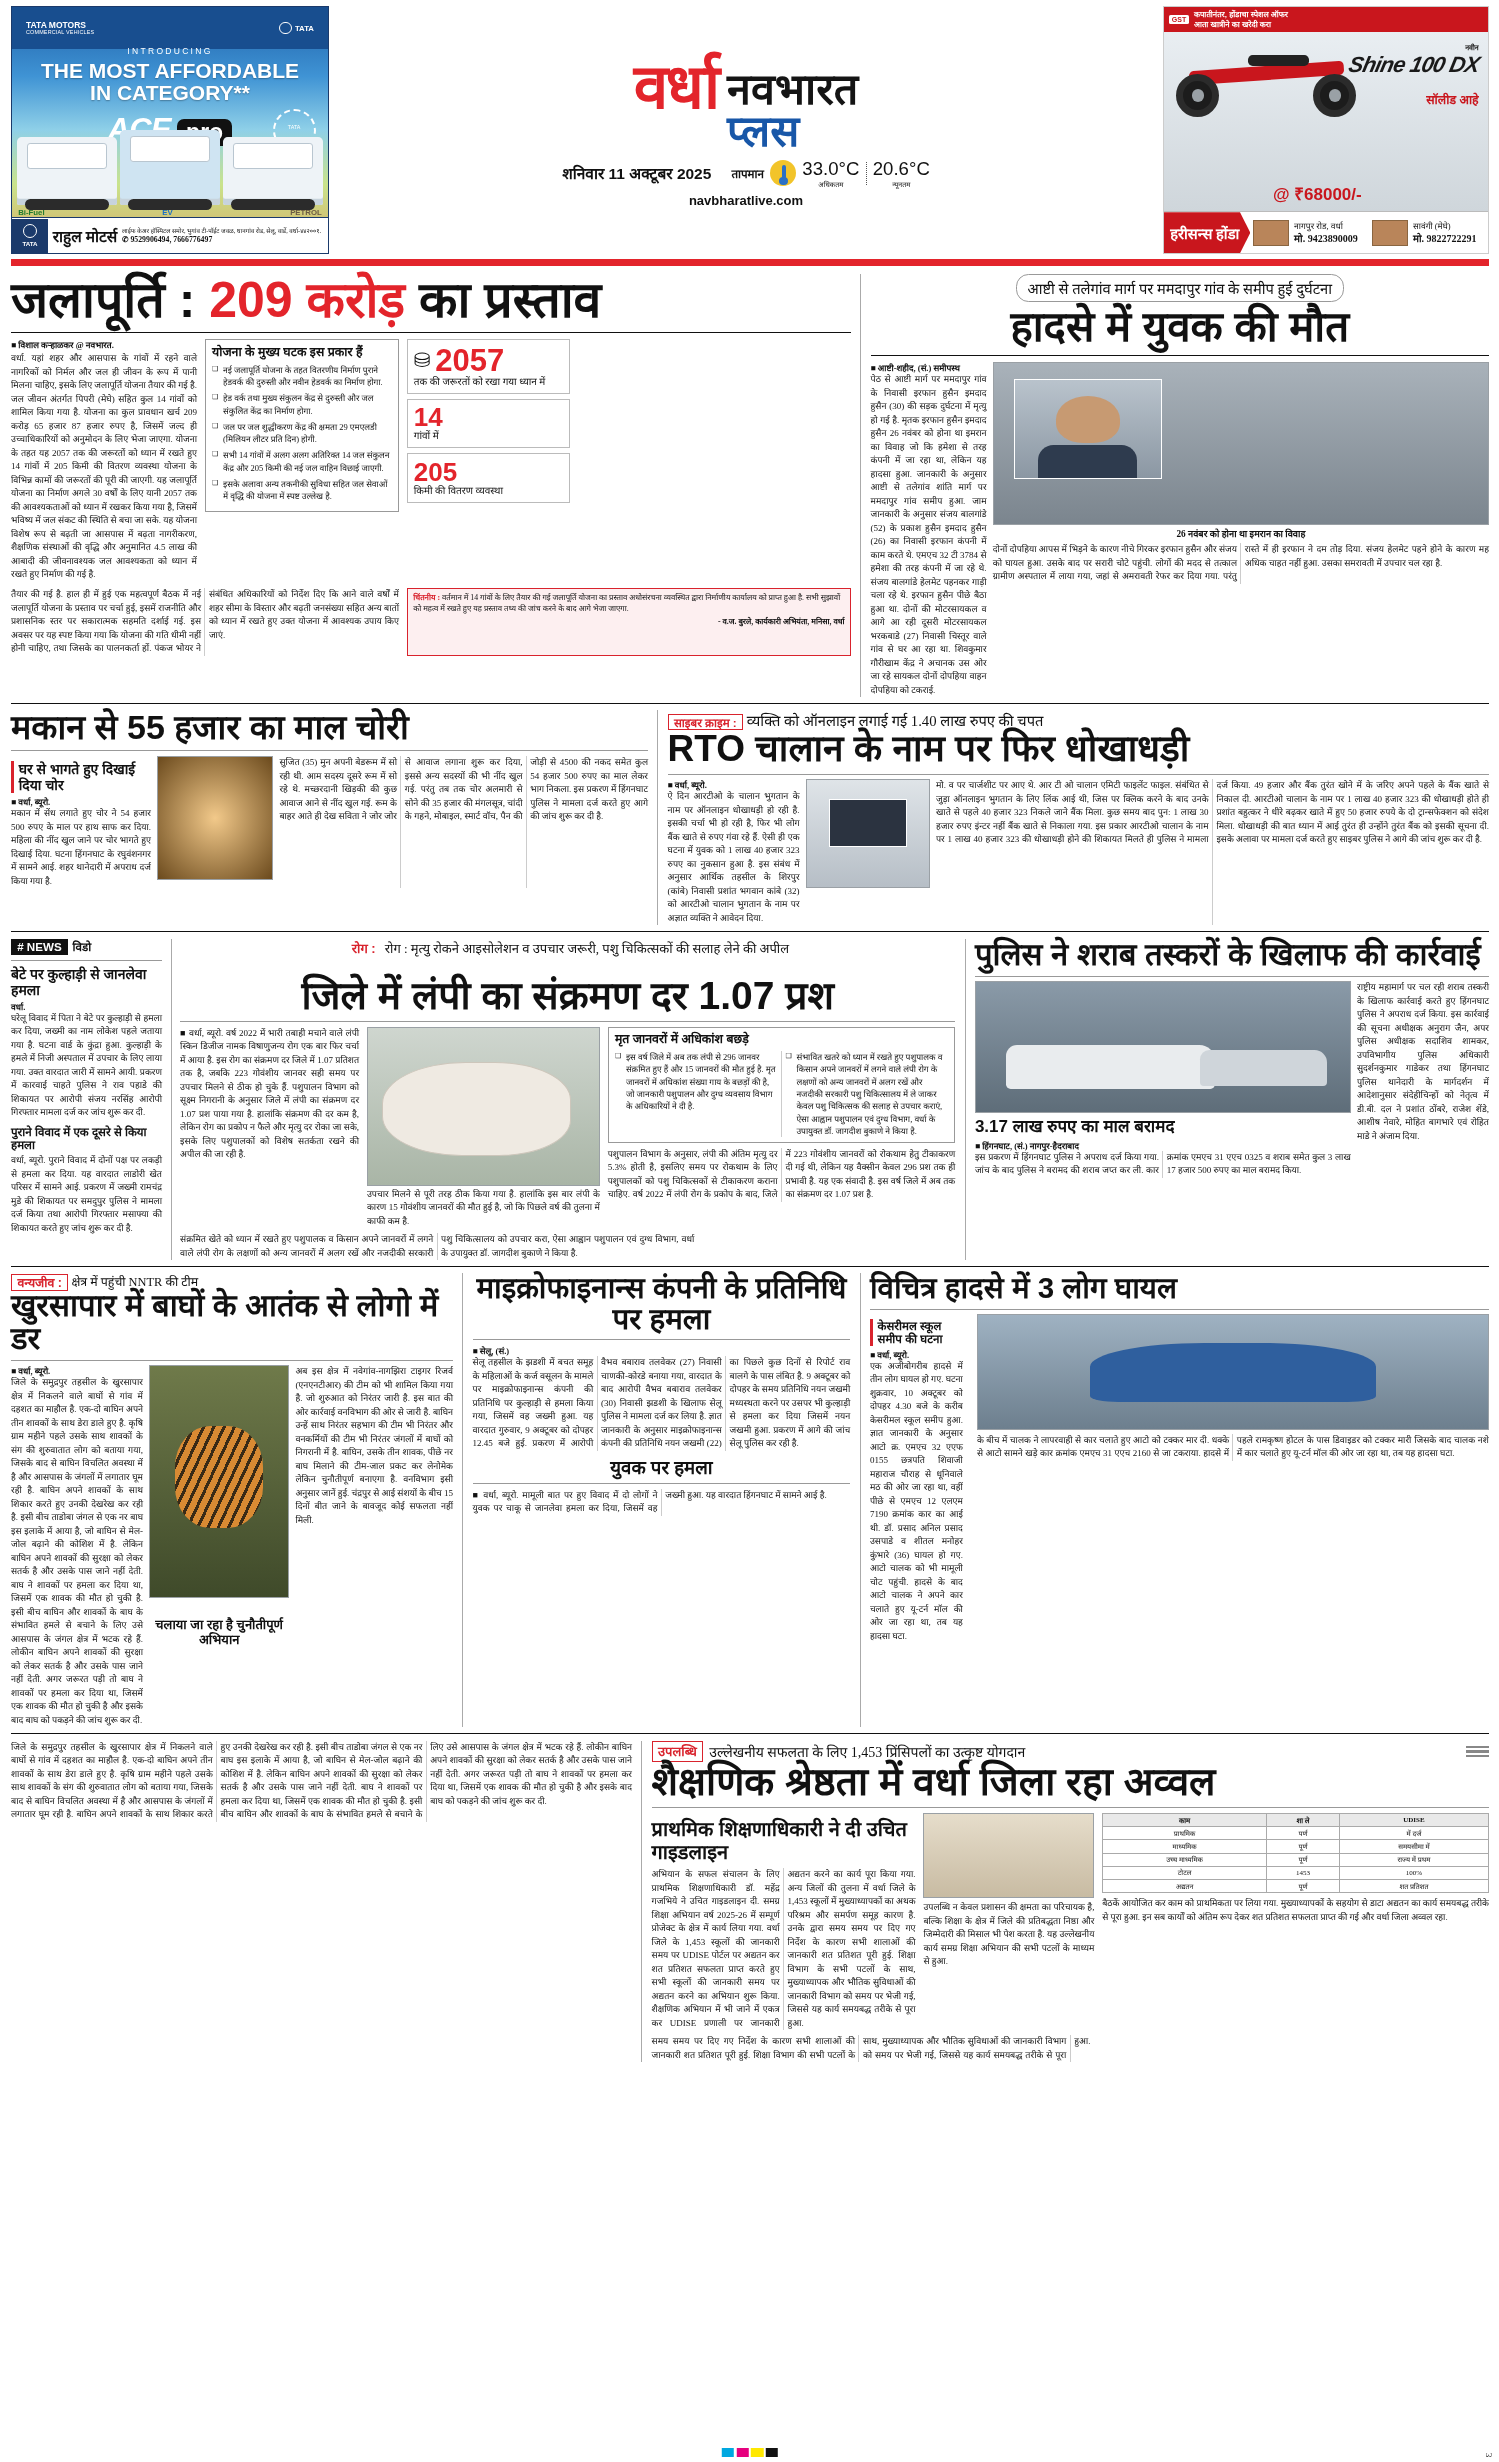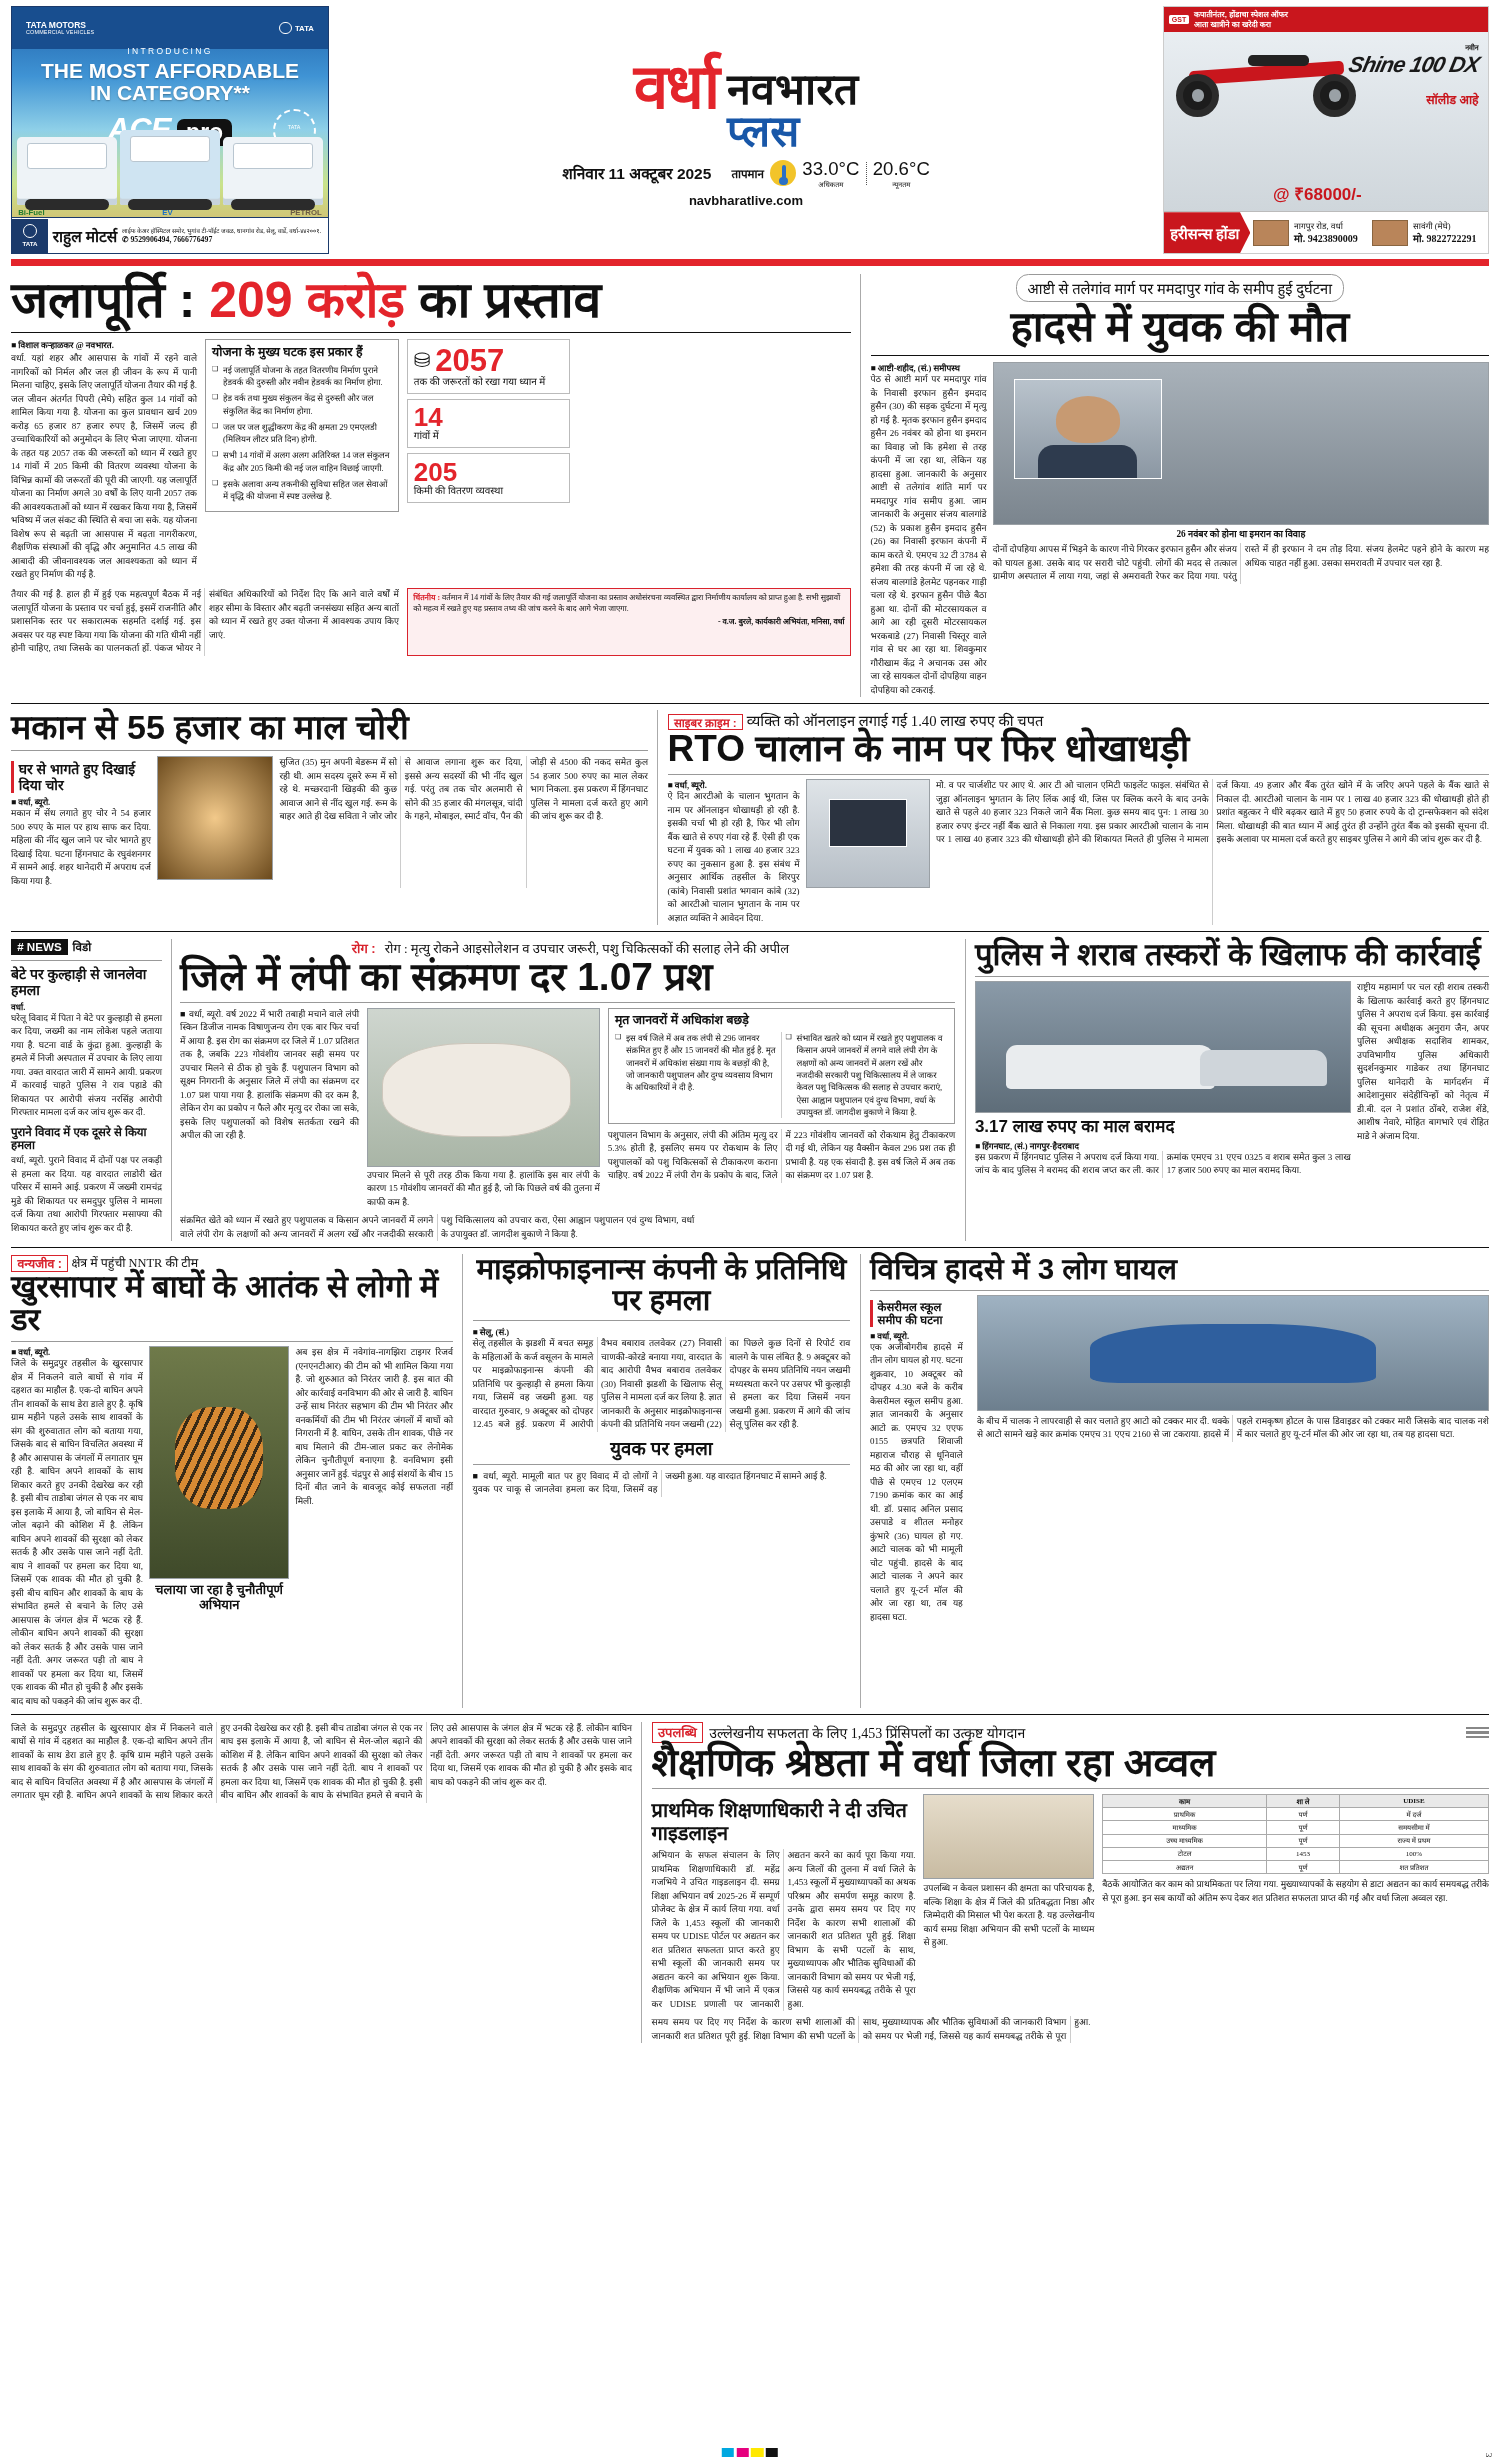"जिले में लंपी का संक्रमण" h1.head { margin-top: none -> 19px; text-align: left -> center }
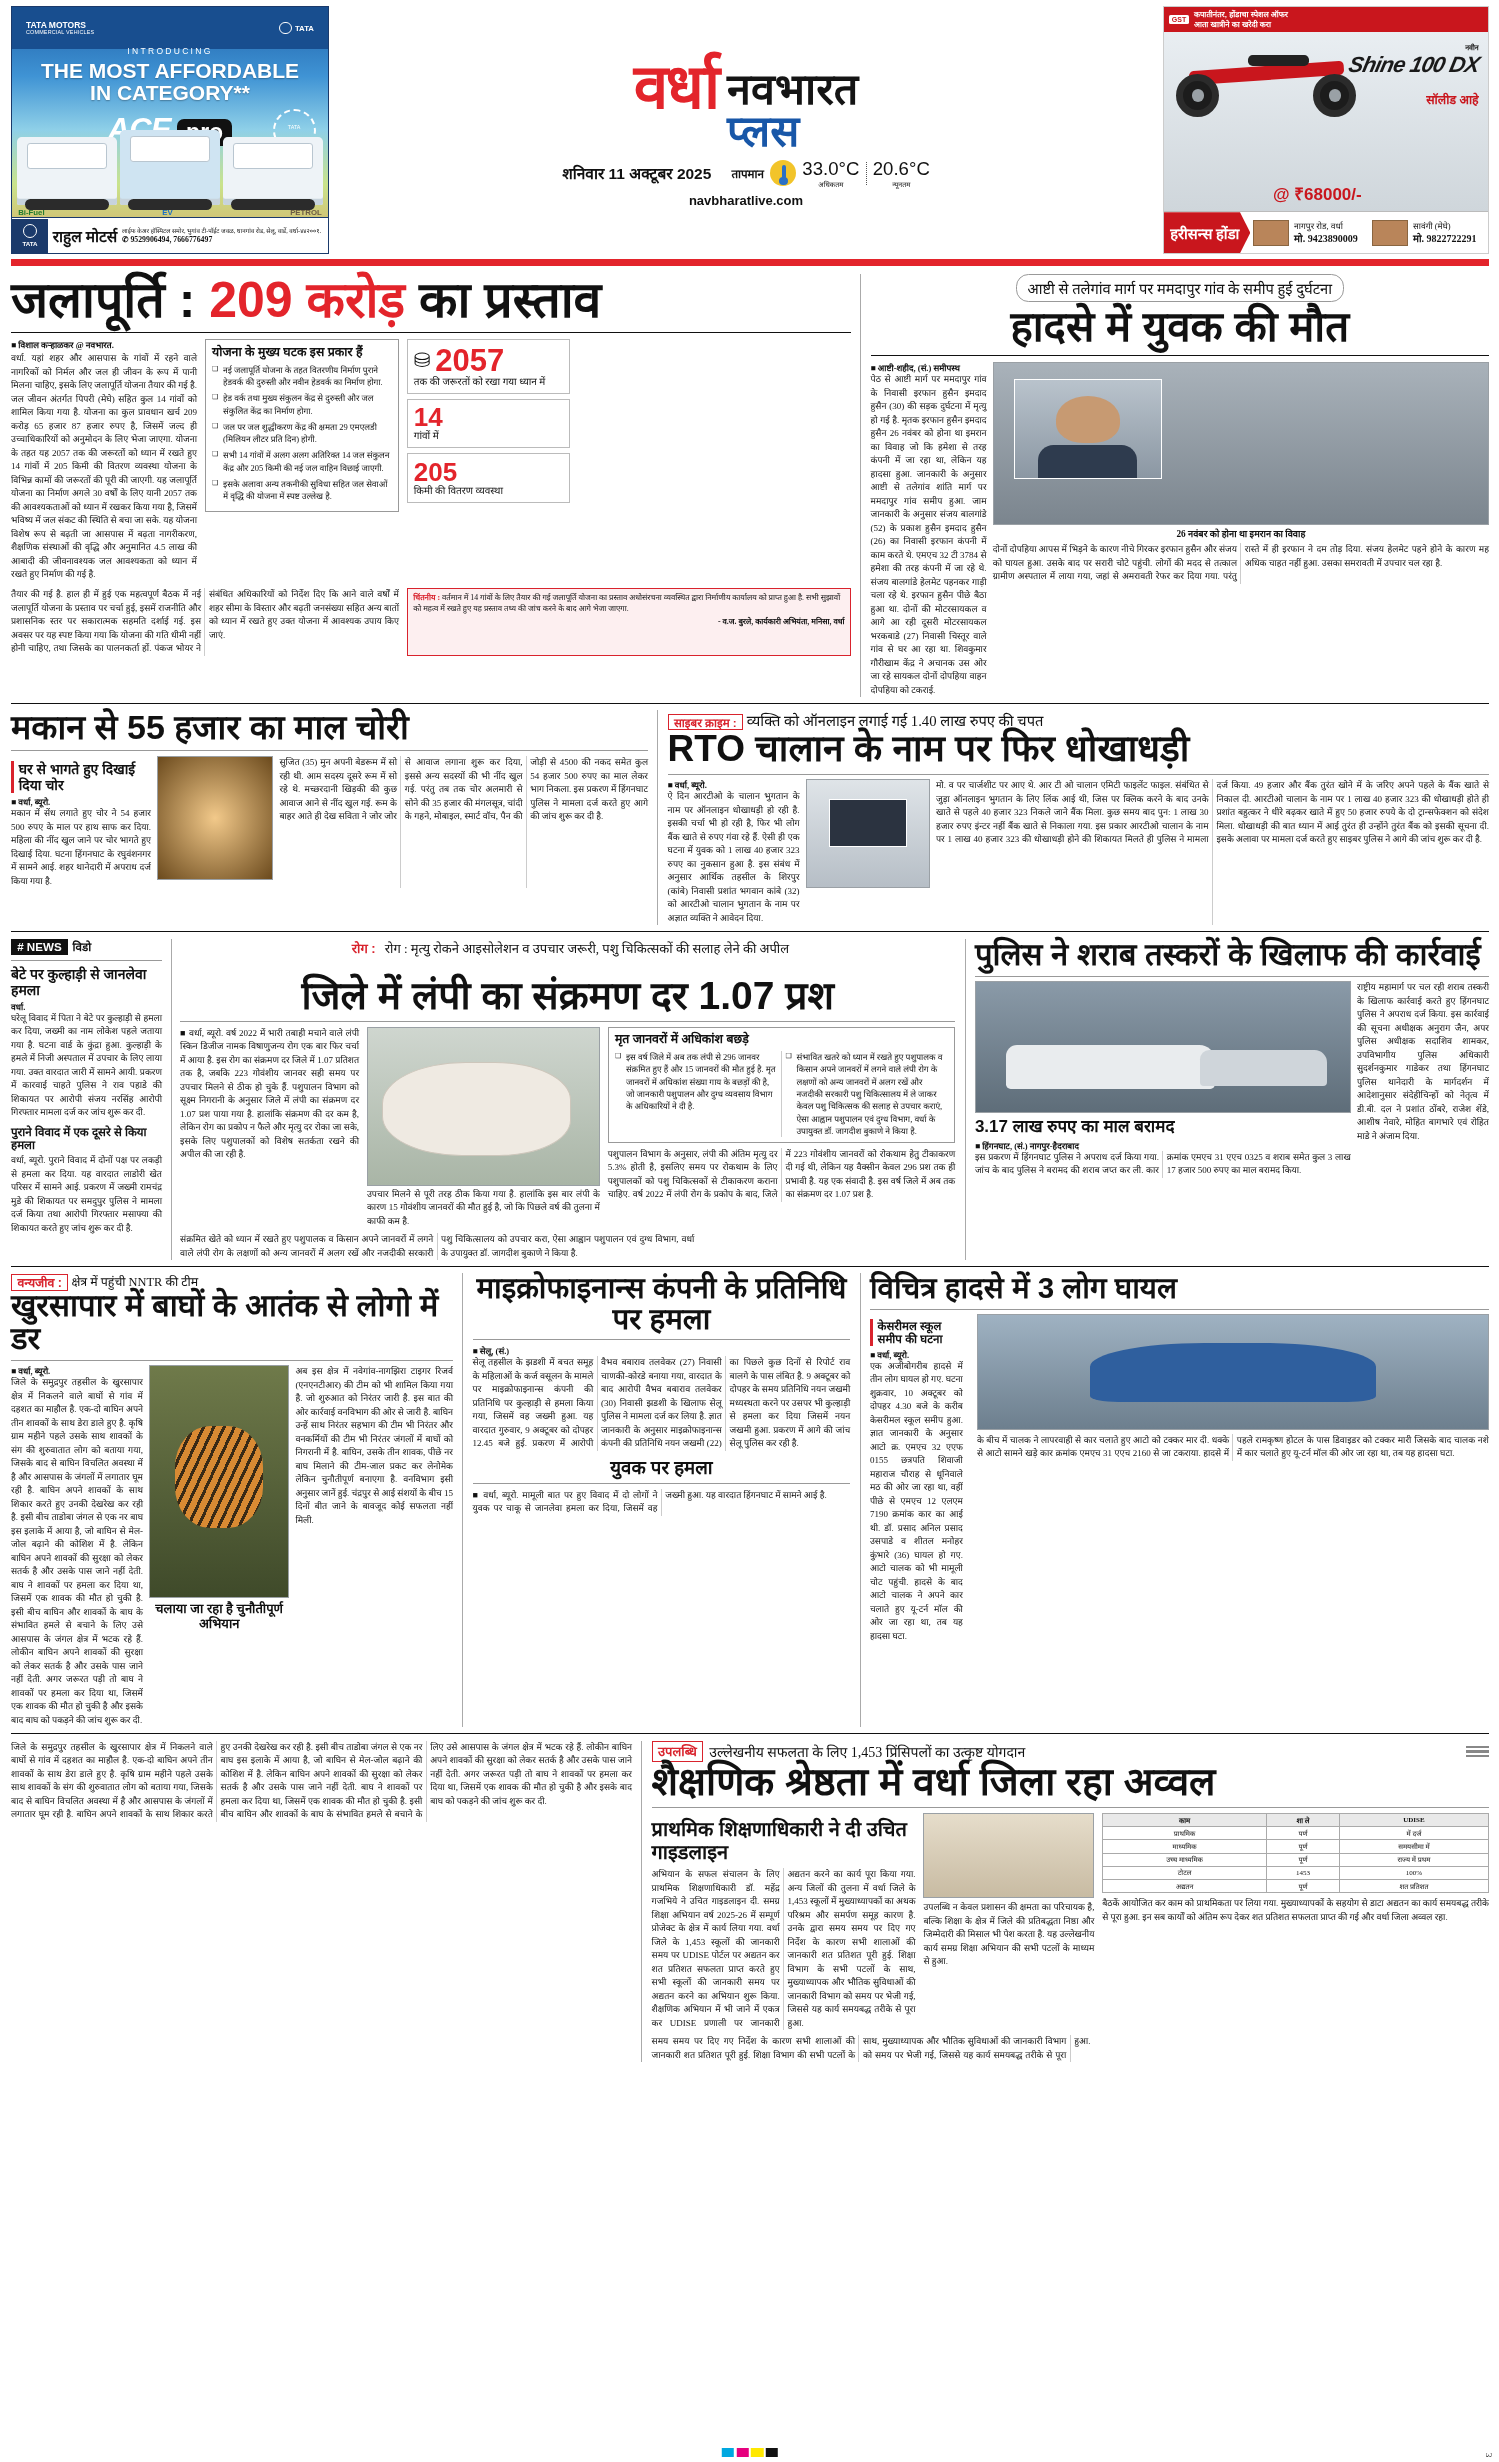"चलाया जा रहा है चुनौतीपूर्ण" div.subhead { margin-top: 4px -> 20px }
